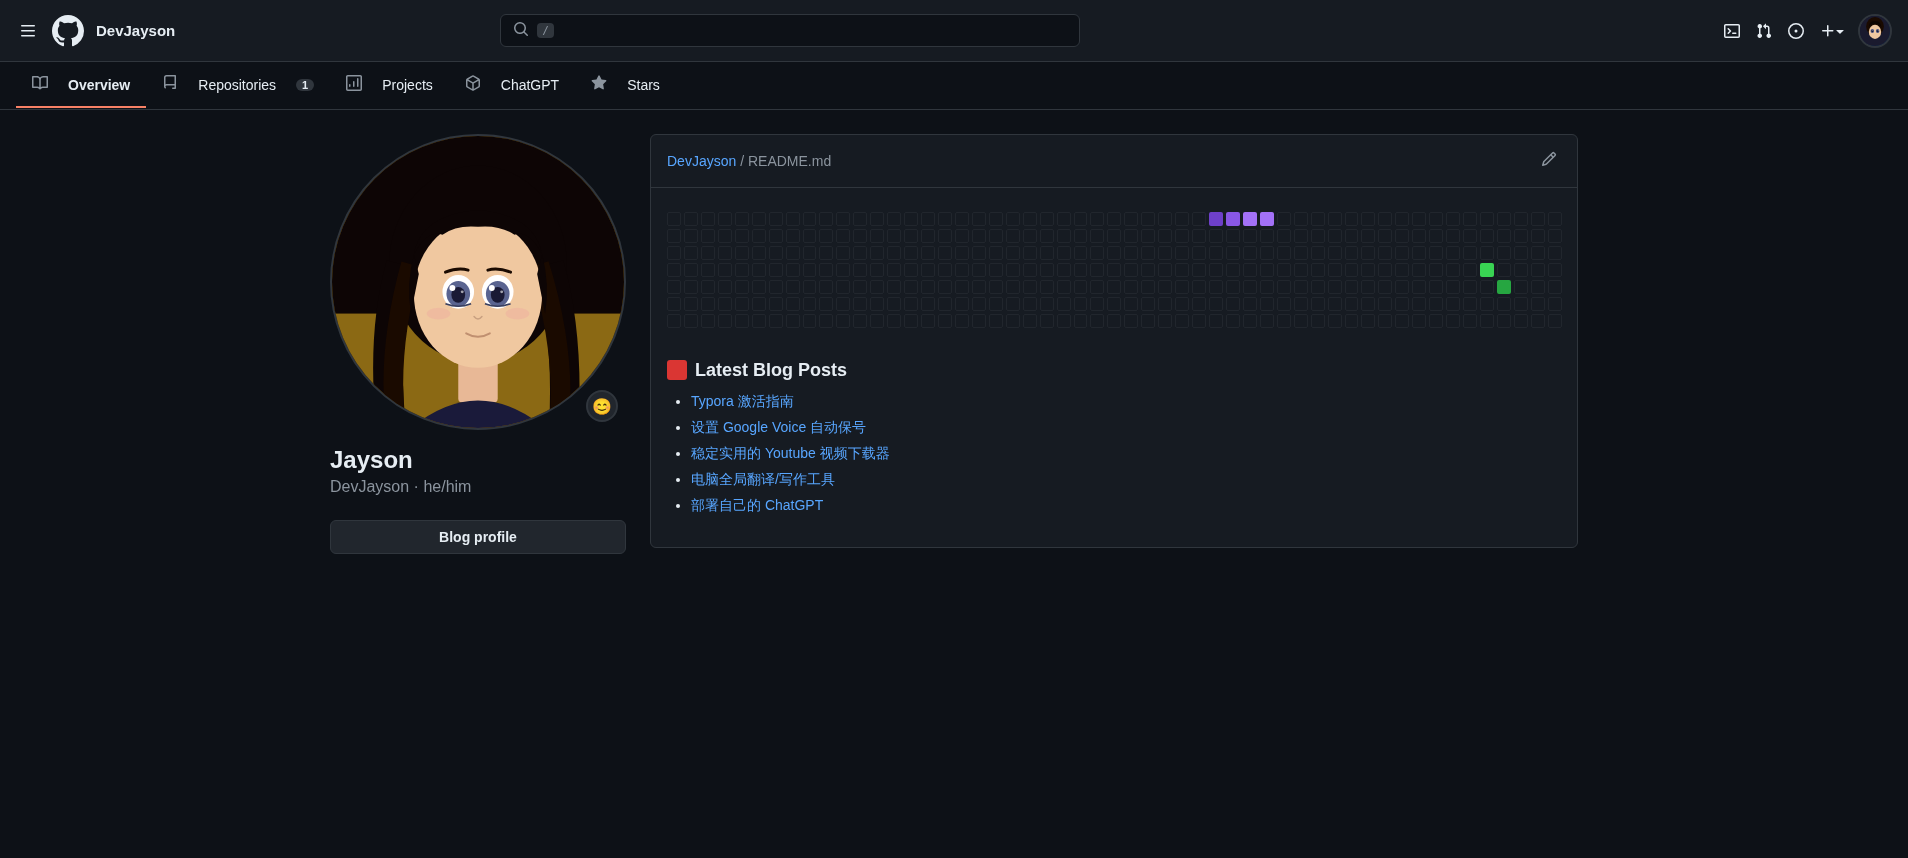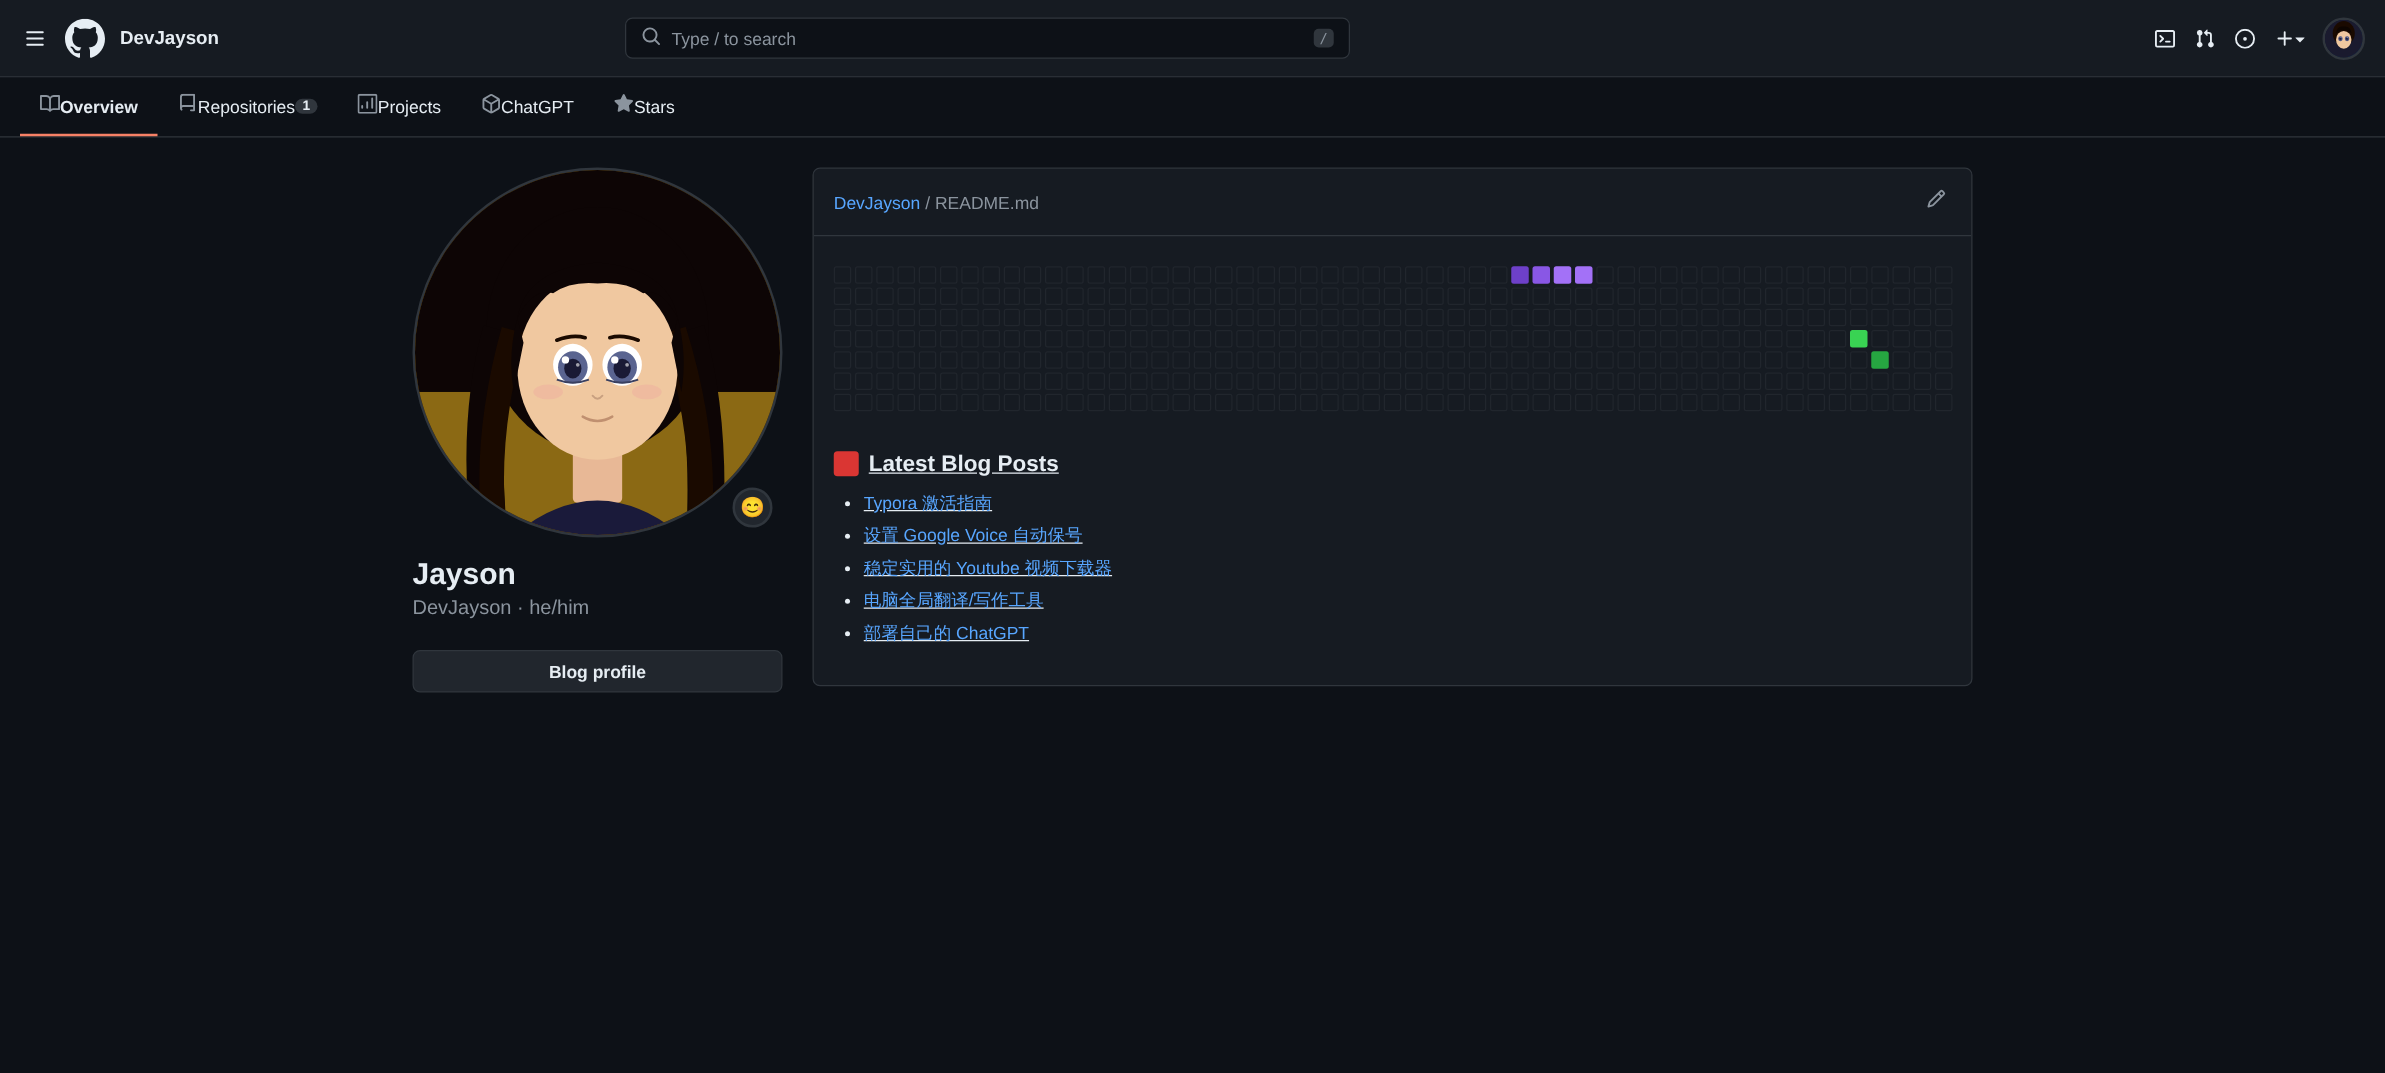"Type / to search" input { html: <input> -> none }
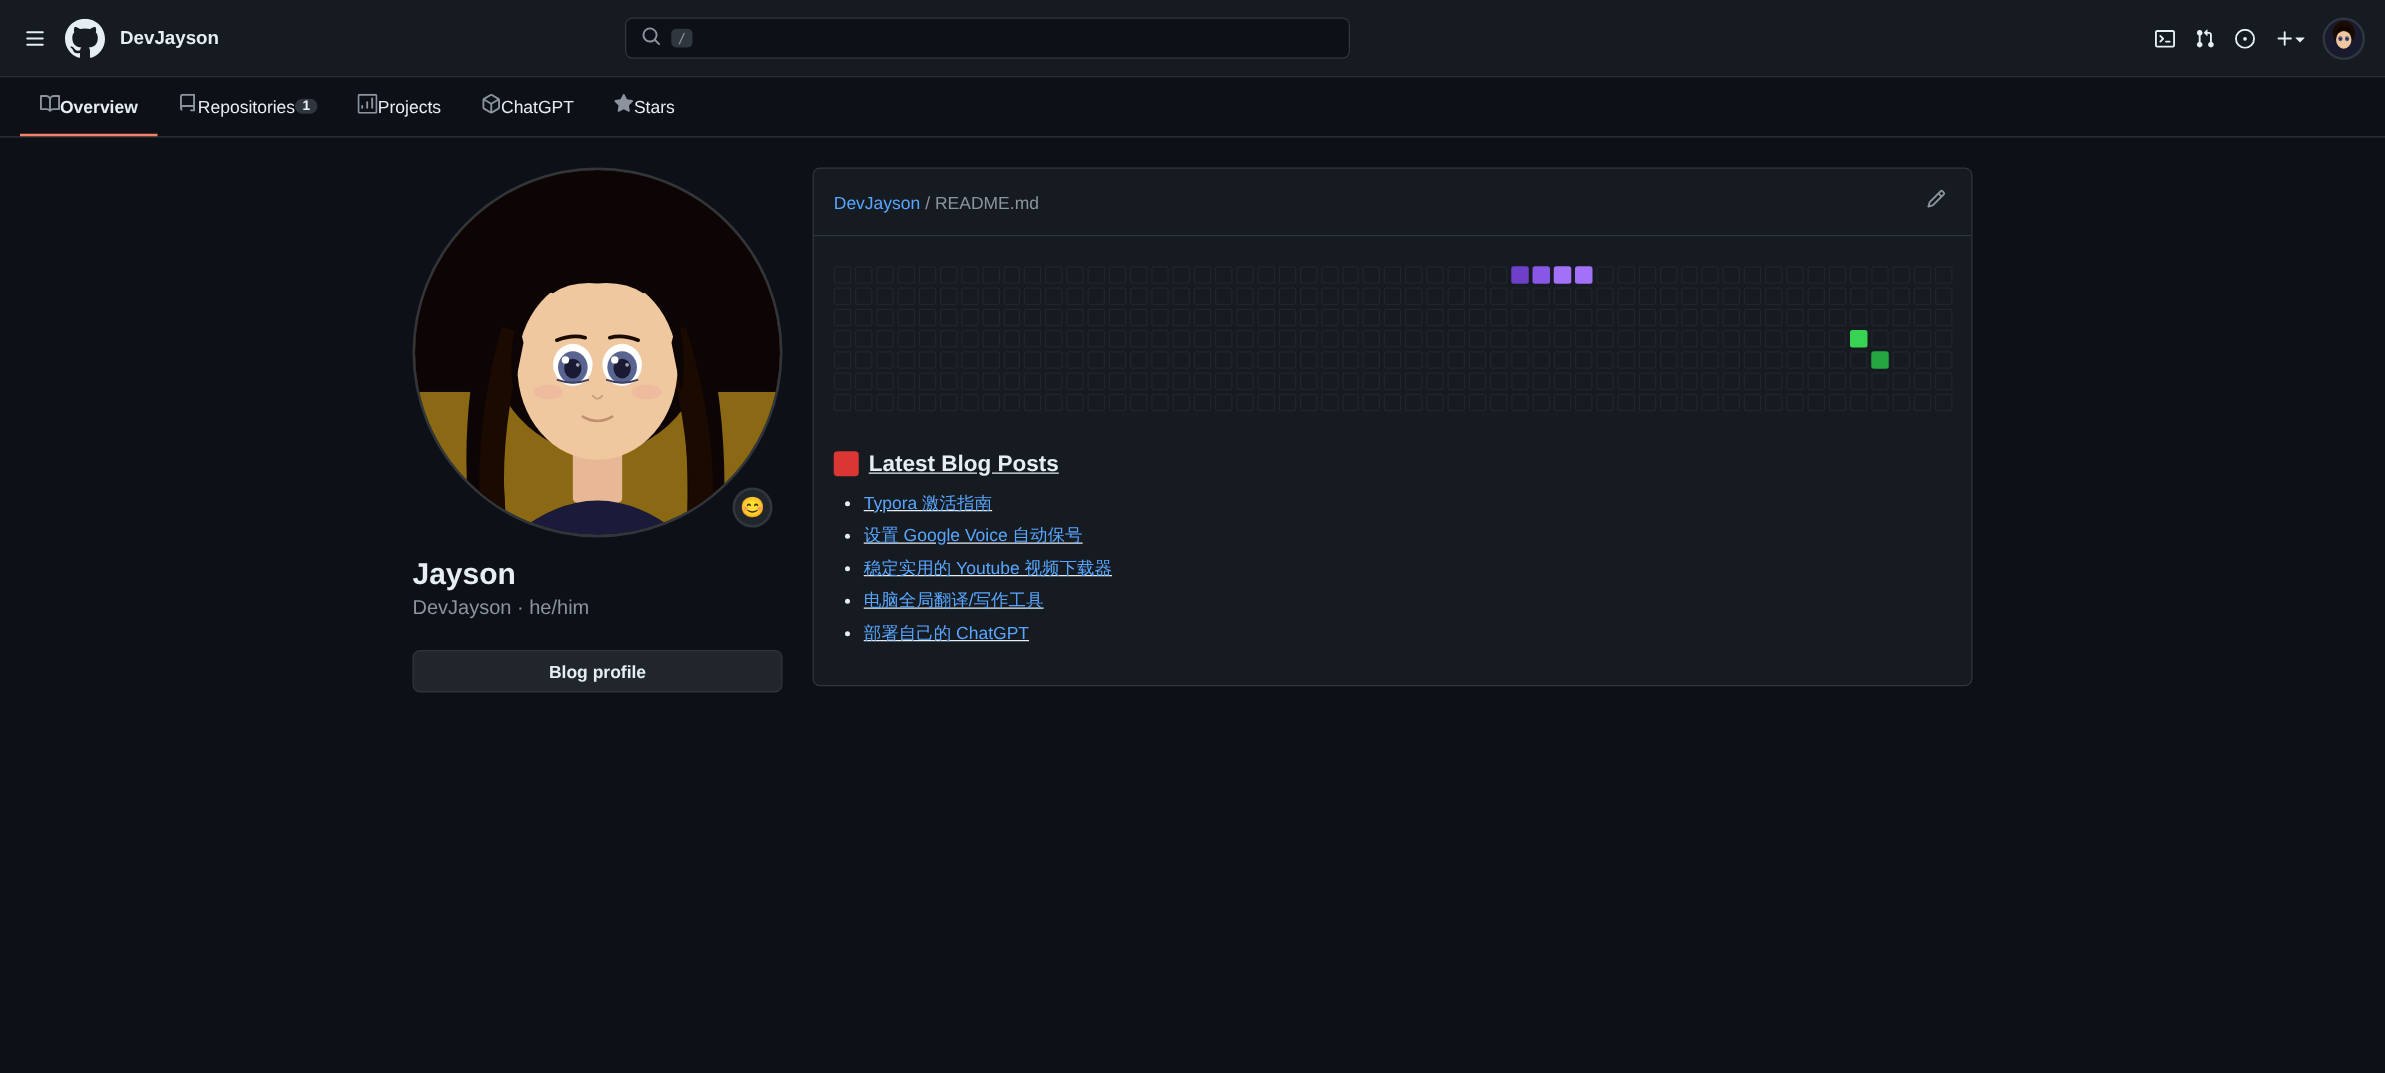"Overview" .nav-tab { gap: 0 -> 20px }
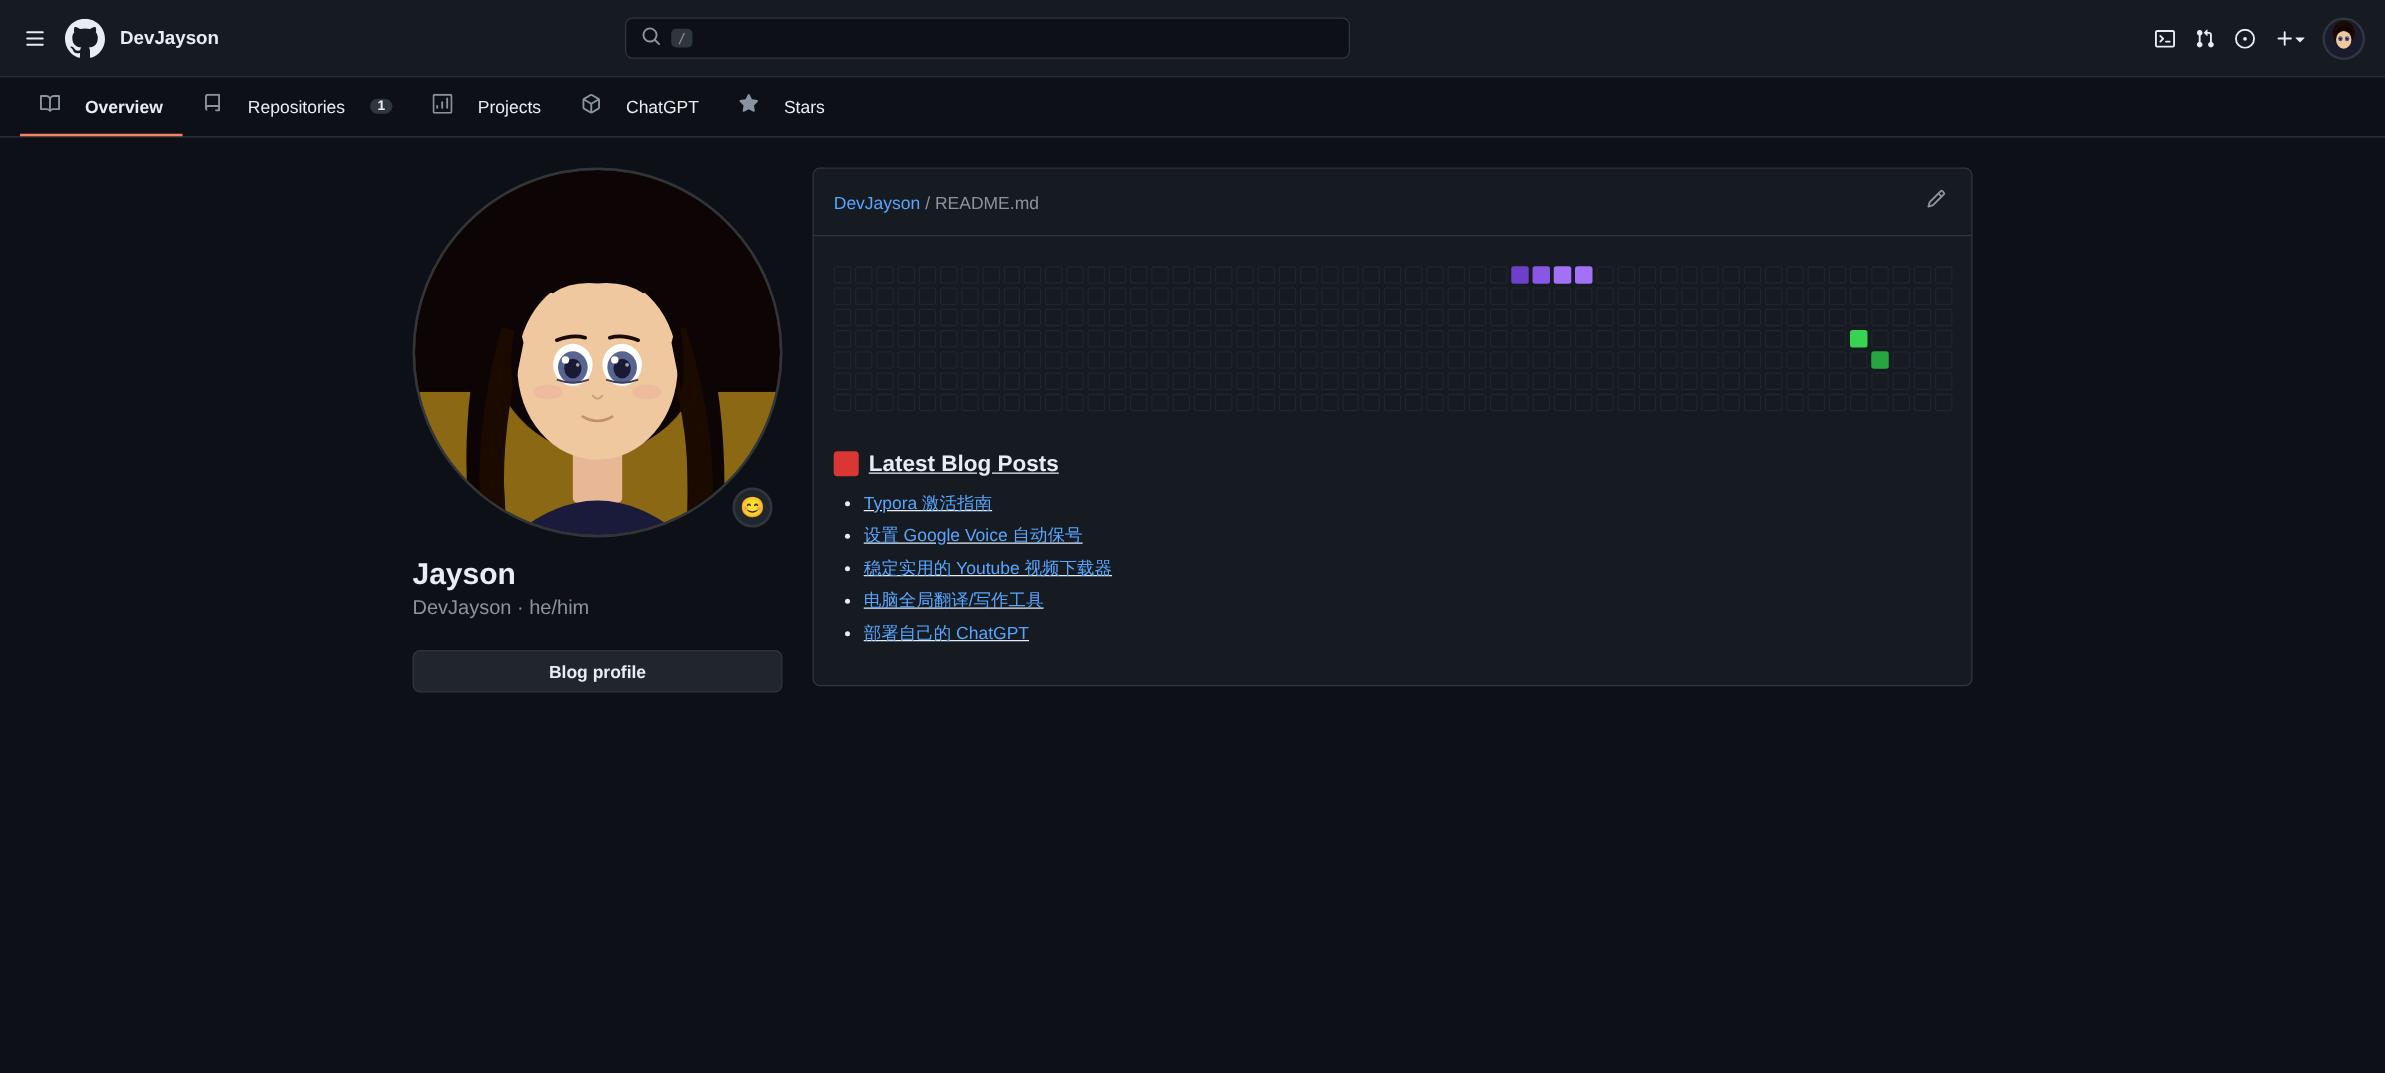"Latest Blog Posts" .readme-body { text-decoration: underline -> none }
